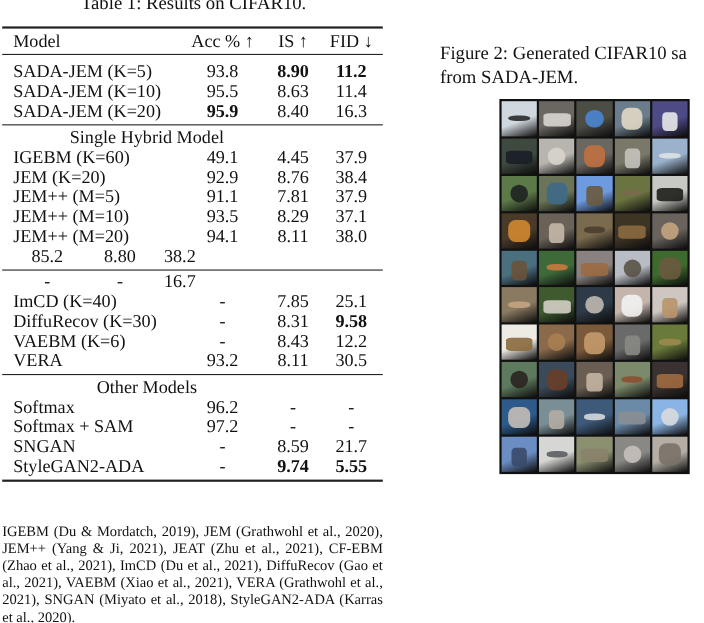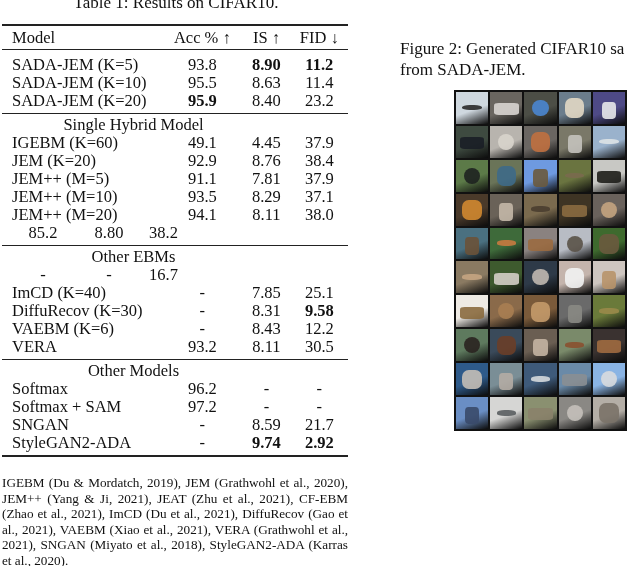"23.2" div.c-fid { text: 23.2 -> 16.3 }
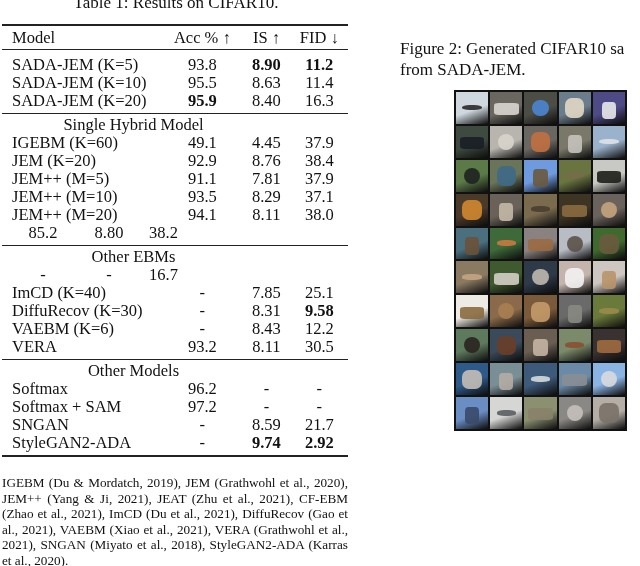"Other EBMs" div.section { html: <div>Other EBMs</div> -> none }
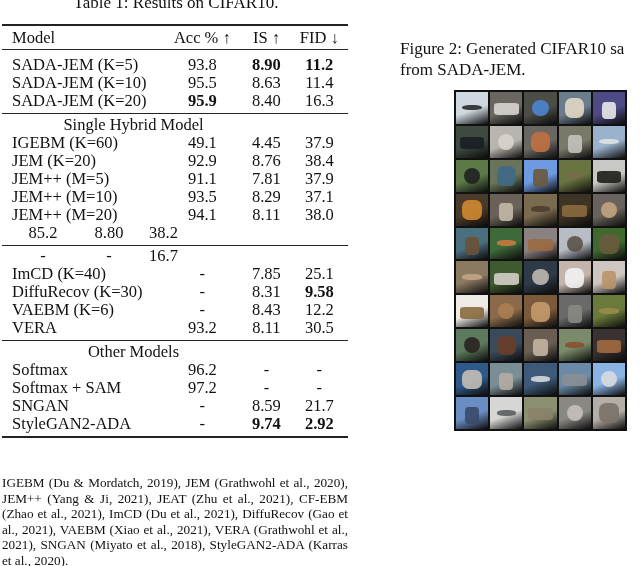"2.92" div.c-fid { text: 2.92 -> 5.55 }
